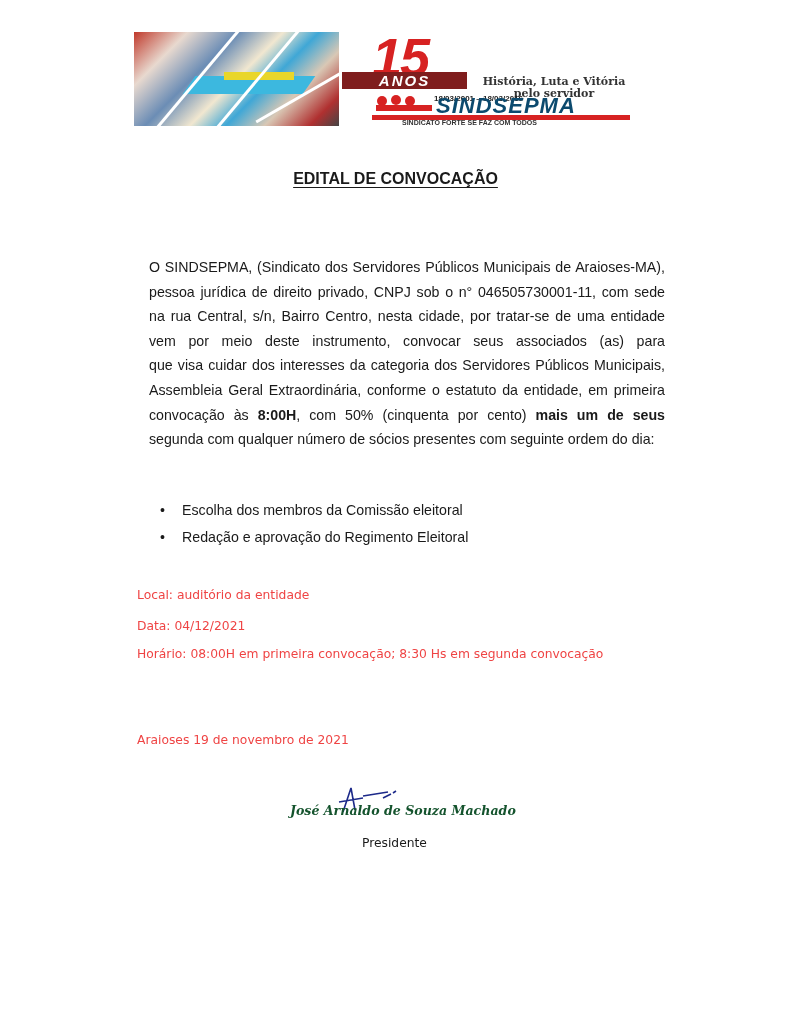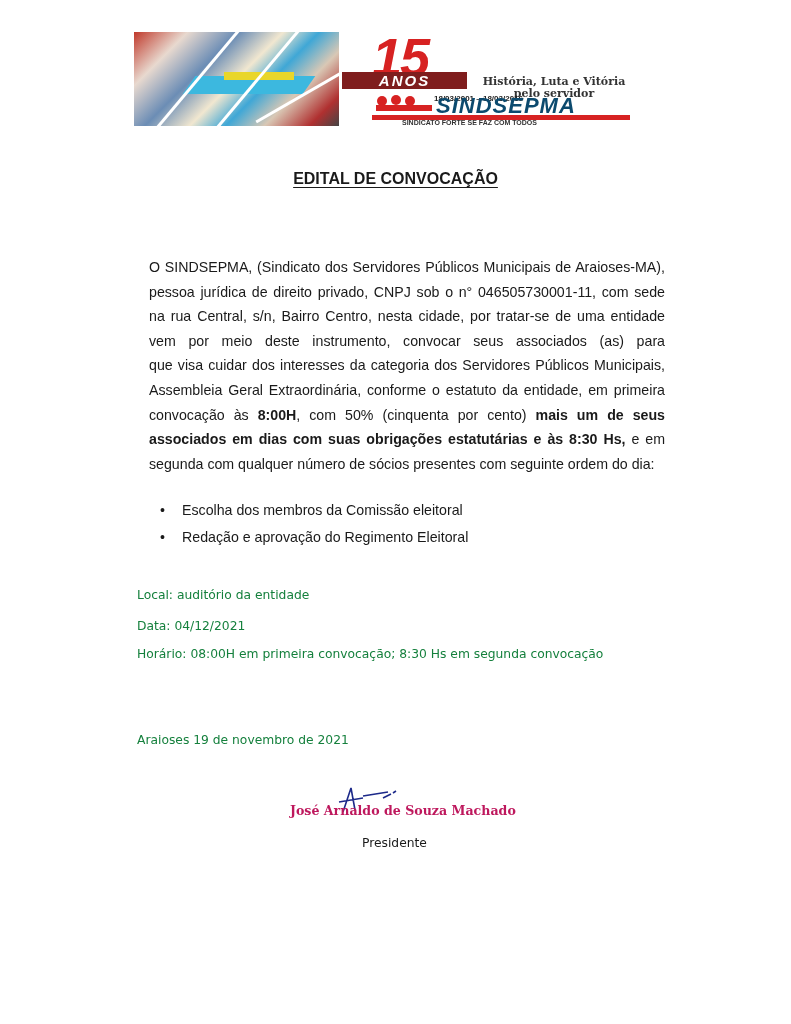"associados em dias com suas" span.line { html: <span><b>associados em dias com suas obrigações estatutárias e às 8:30 Hs,</b><span> e em</span></span> -> none }
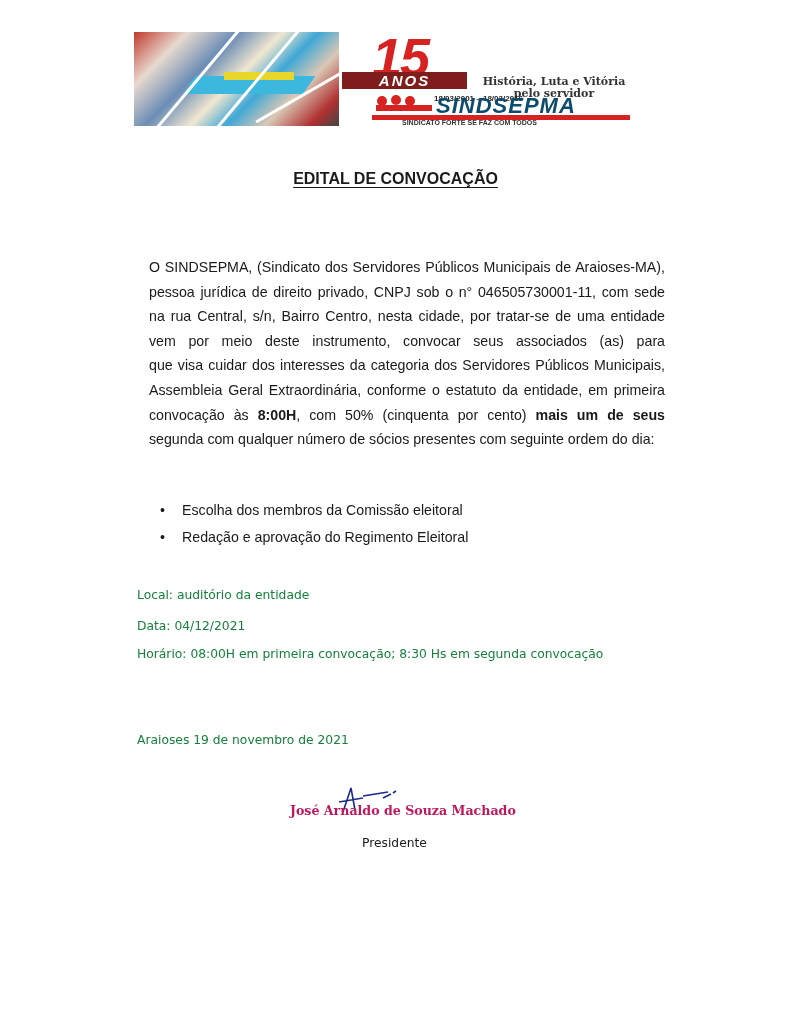"Local: auditório da entidade" .info { color: #15803d -> #ef4444 }
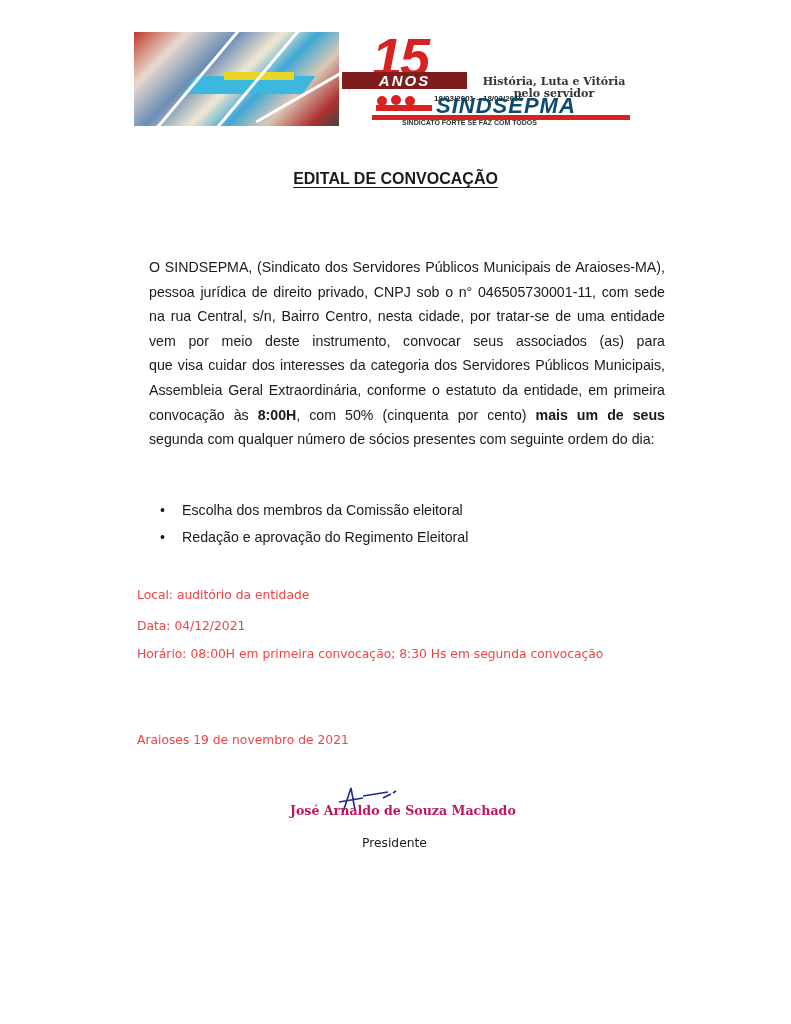"José Arnaldo de Souza Machado" #sig-name { color: #be185d -> #14532d; font-style: none -> italic }
